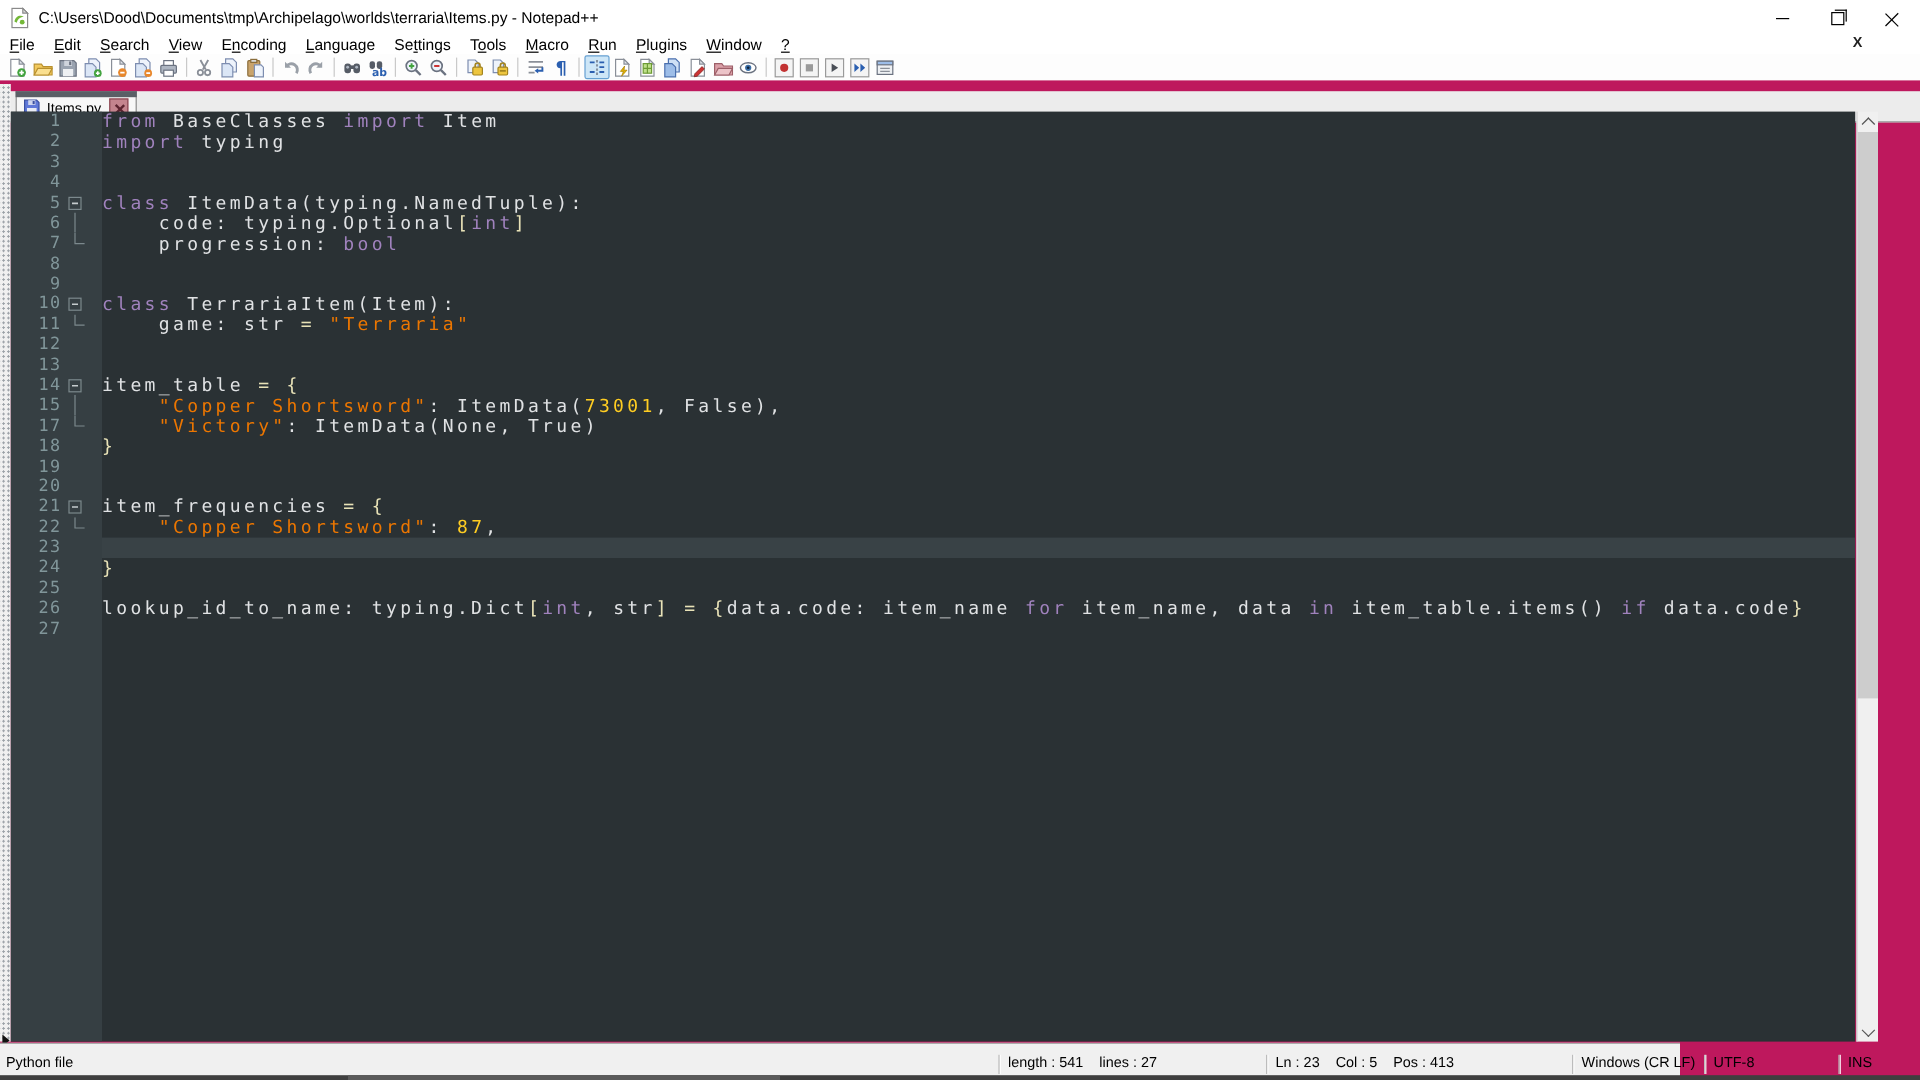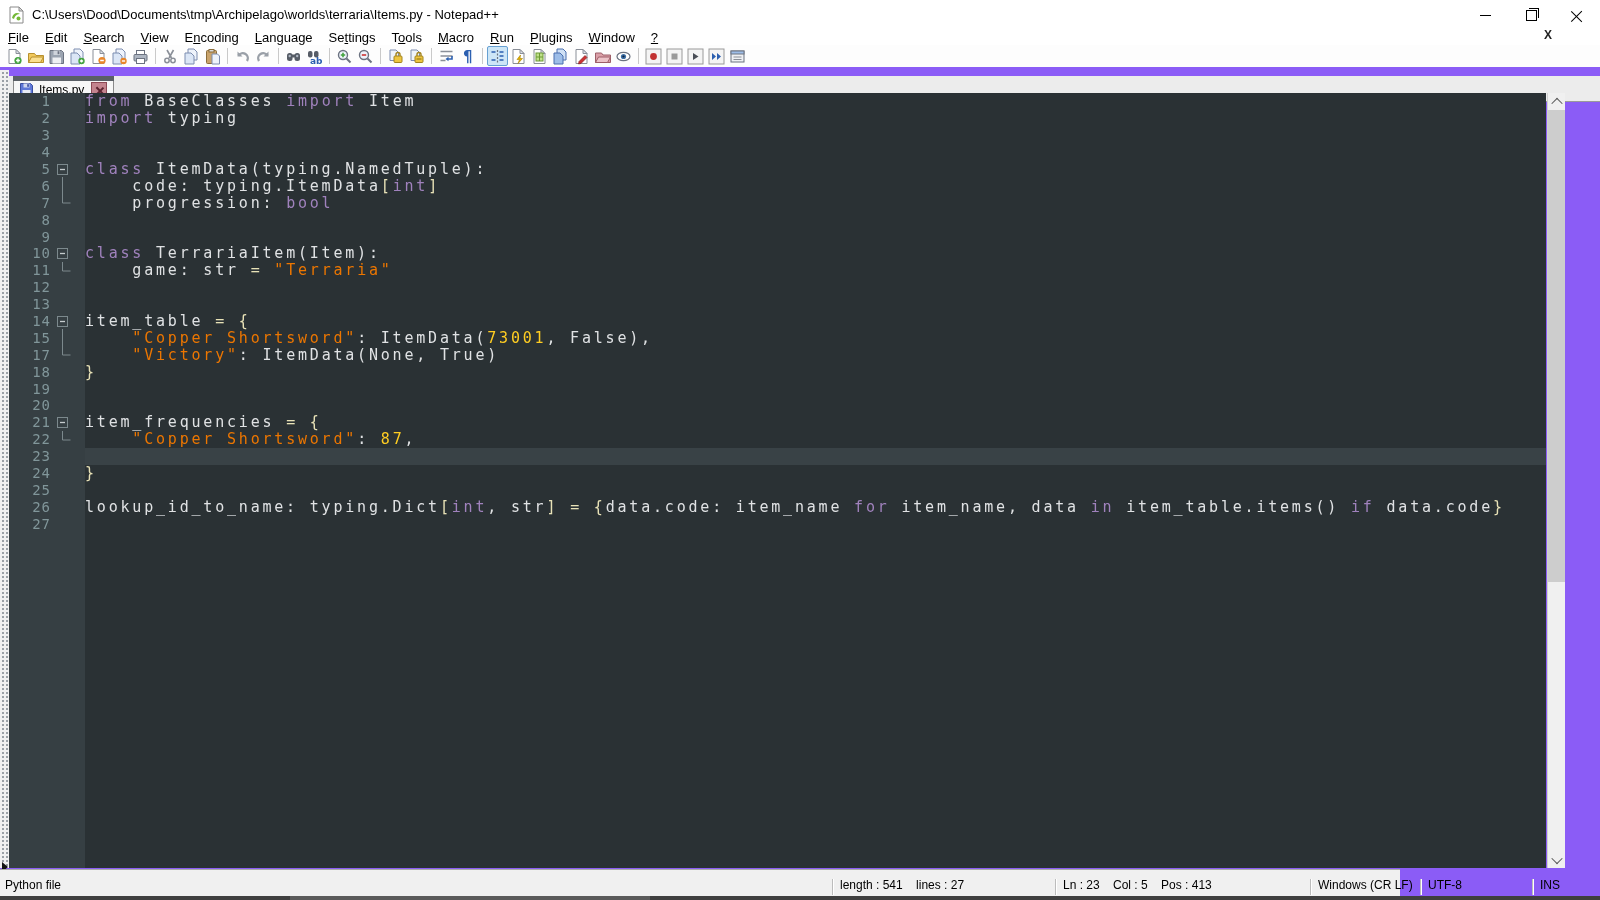"C:\Users\Dood\Documents\tmp\Archipelago\" #win { background: #8b5cf6 -> #be185d }
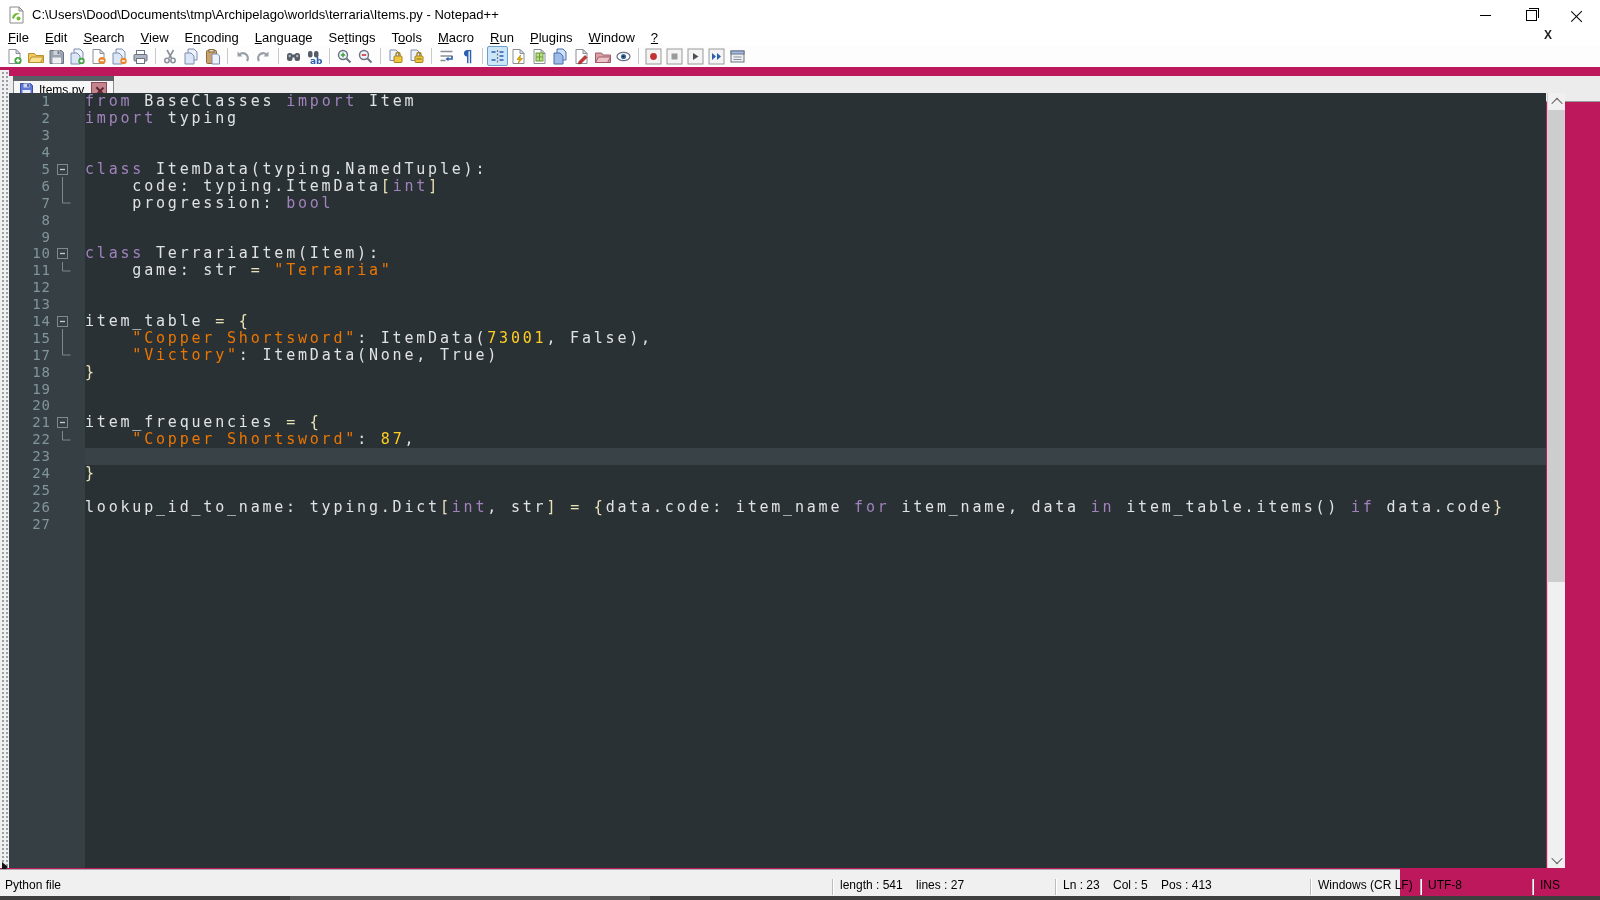"code: typing.ItemData" span.df { text: typing.ItemData -> typing.Optional }
